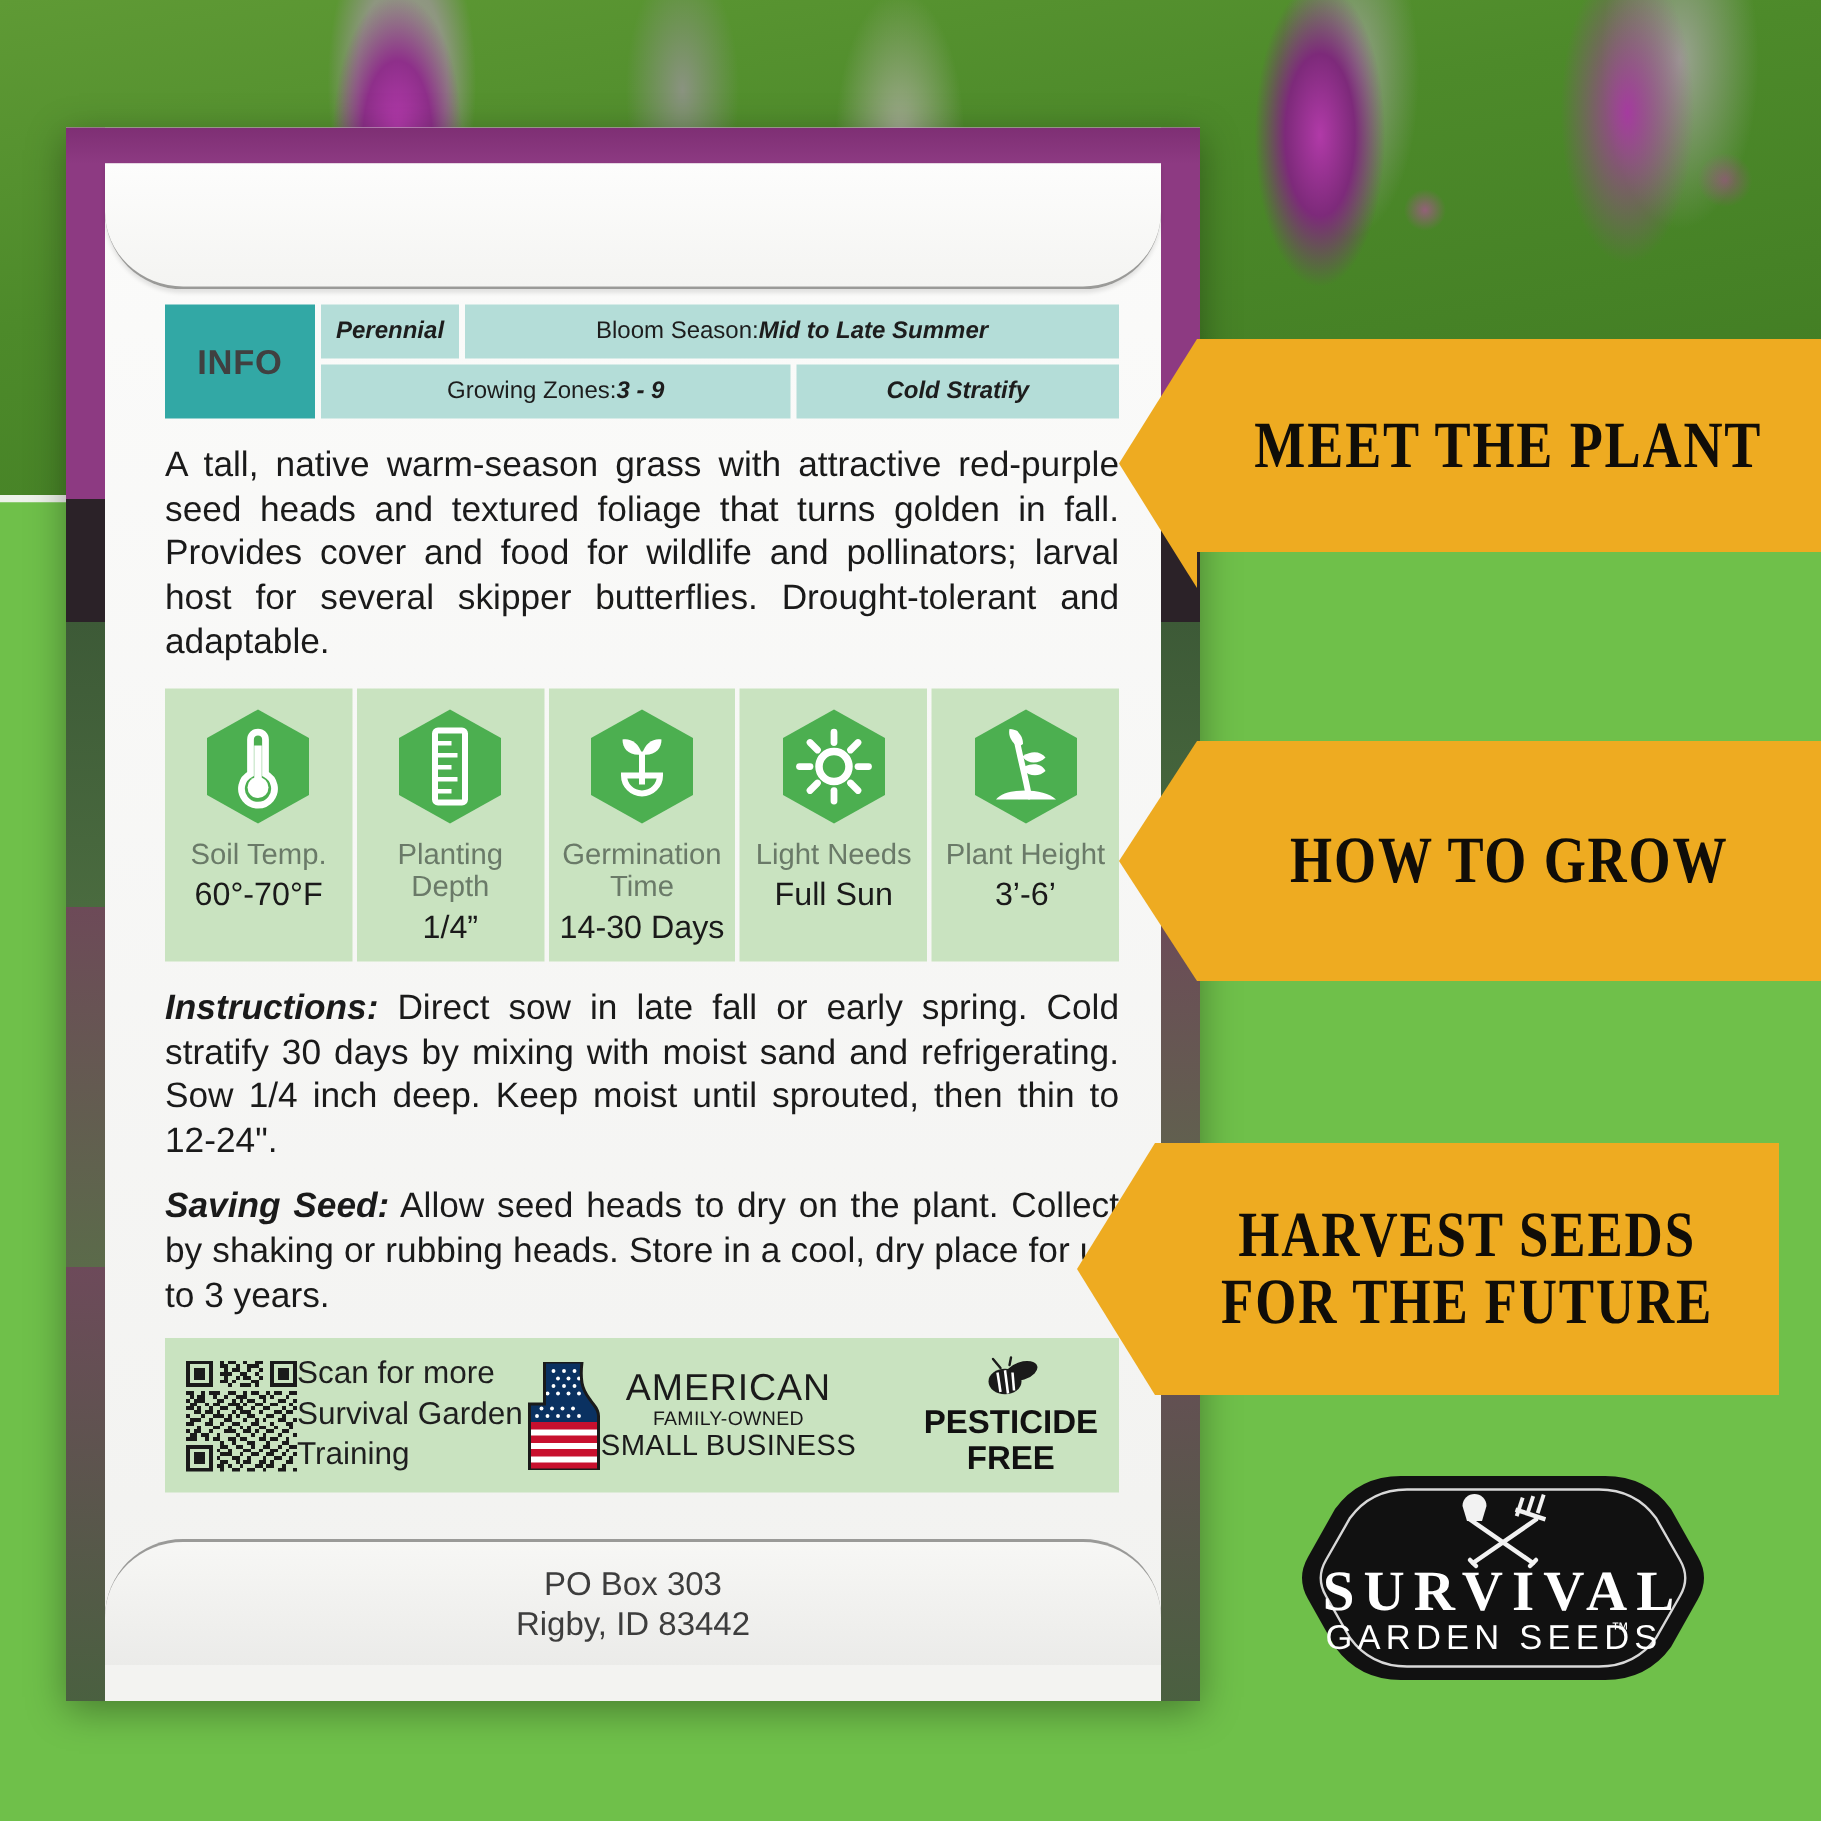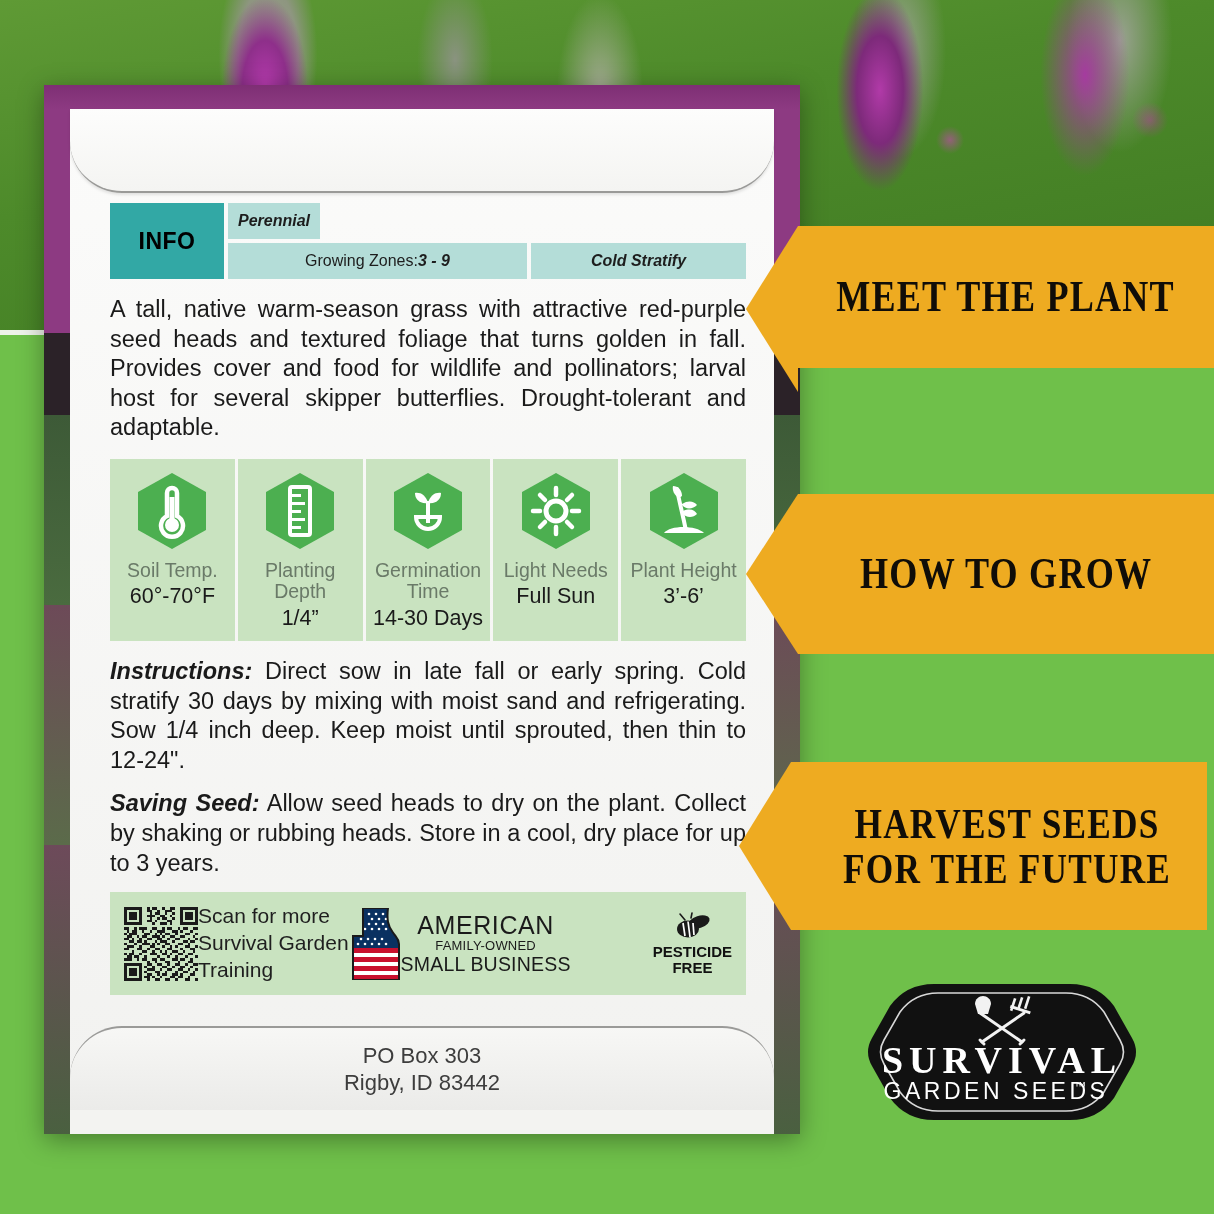"Bloom Season:" div.info-cell { html: none -> <div> <span>Bloom Season: </span> <i>Mid to Late Summer</i> </div> }
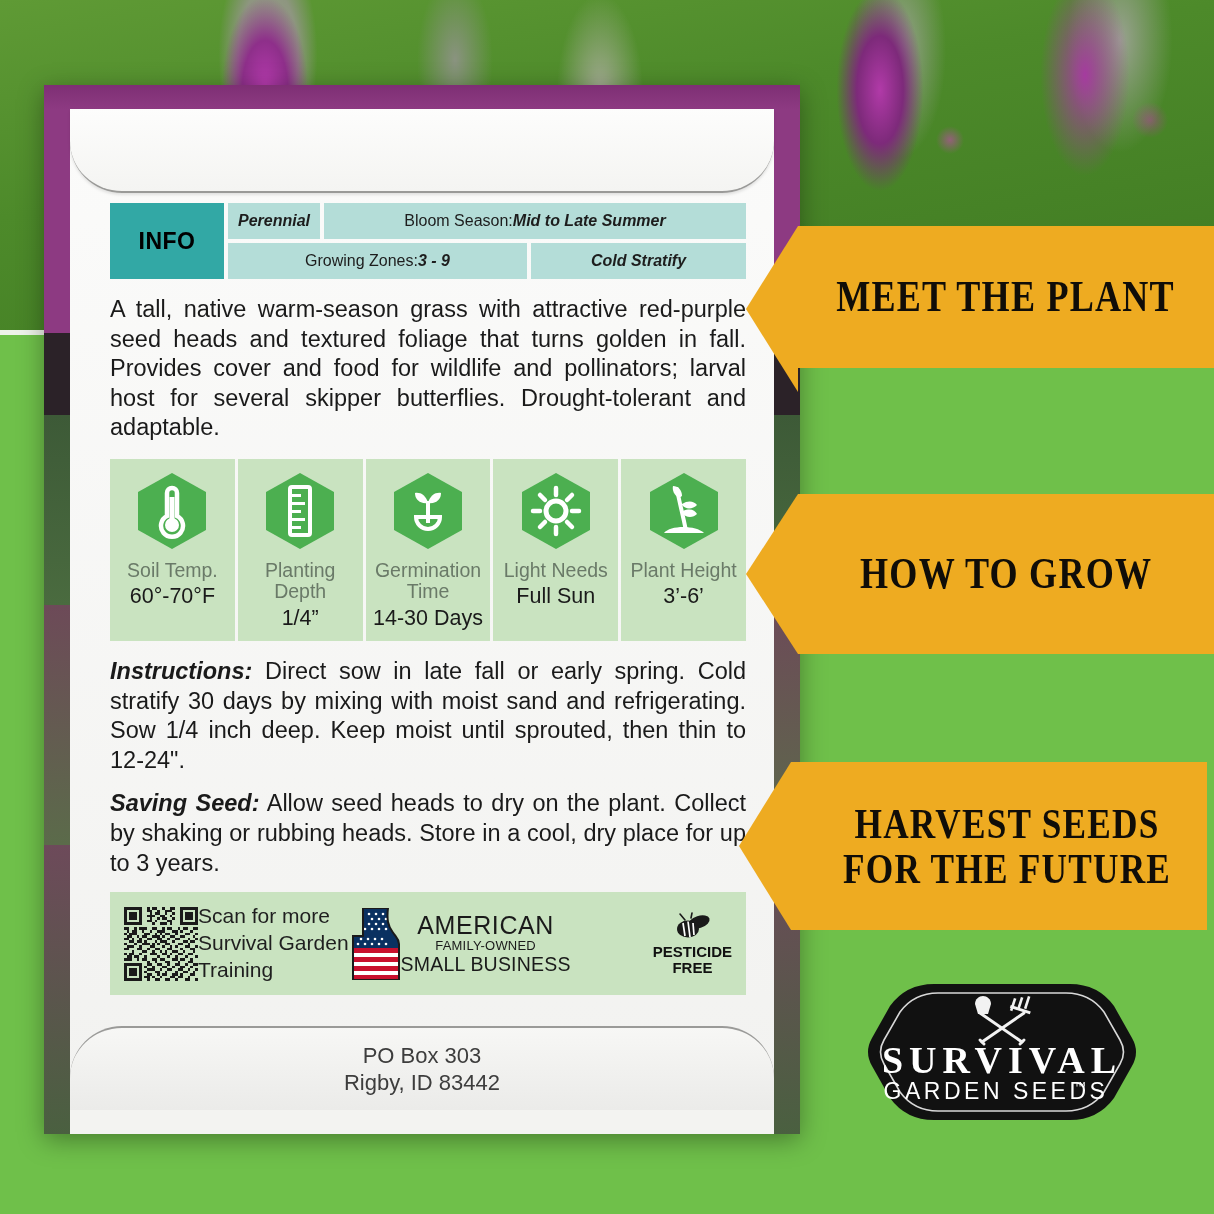"INFO" .info-badge { color: #000000 -> #404040; width: 114px -> 100px }
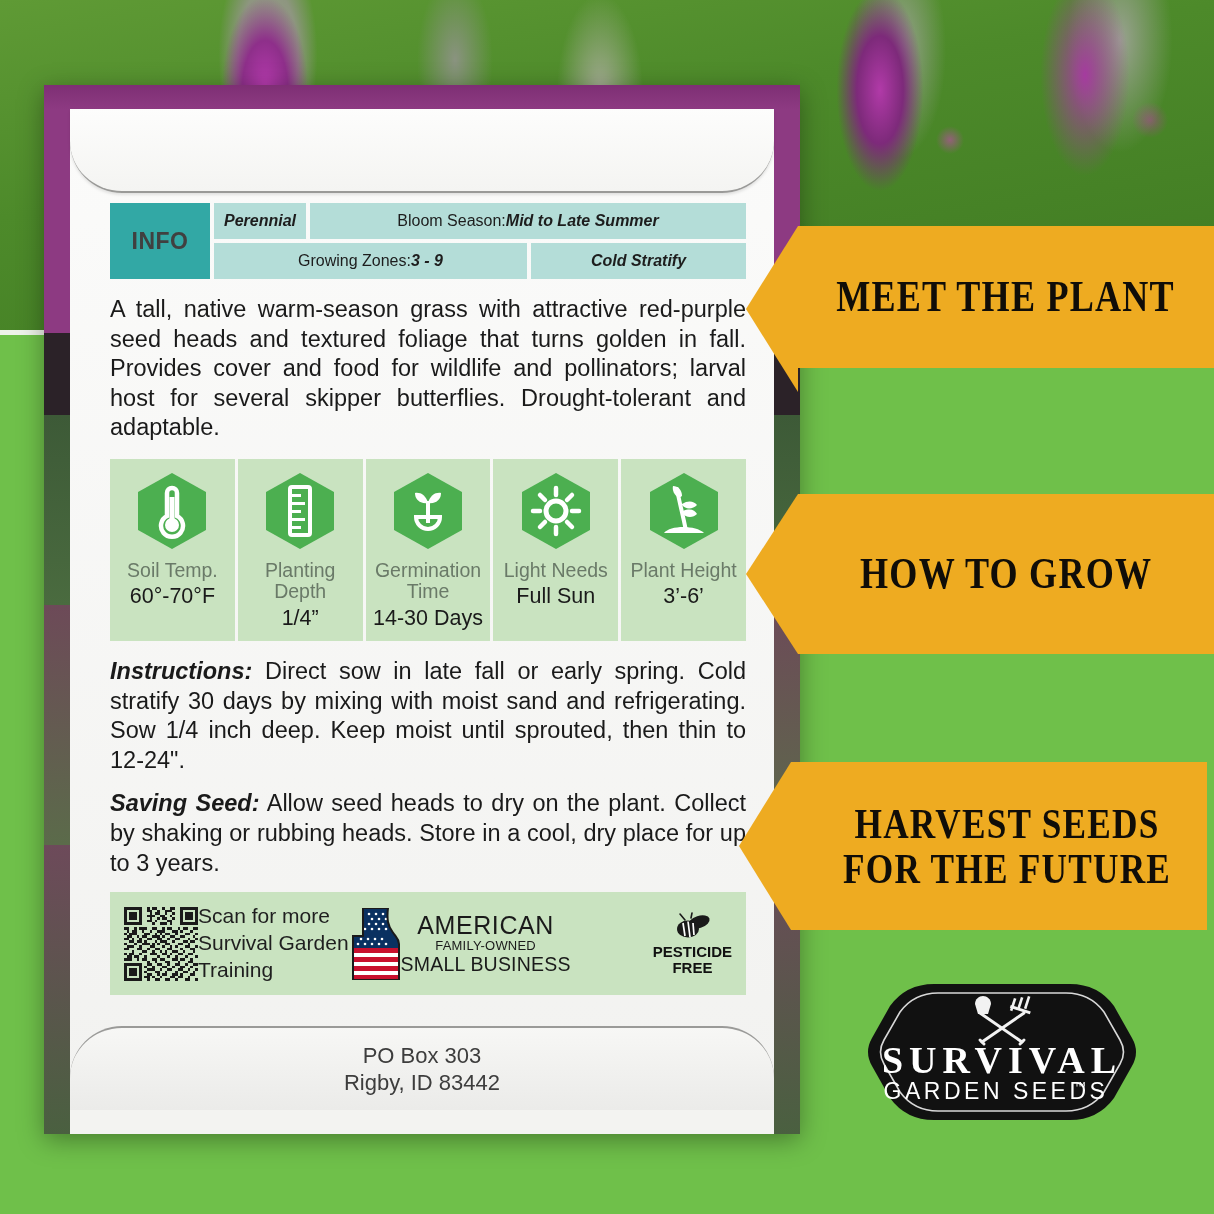"HARVEST SEEDS" #callout-3 { justify-content: flex-end -> none; left: 791px -> 770px }
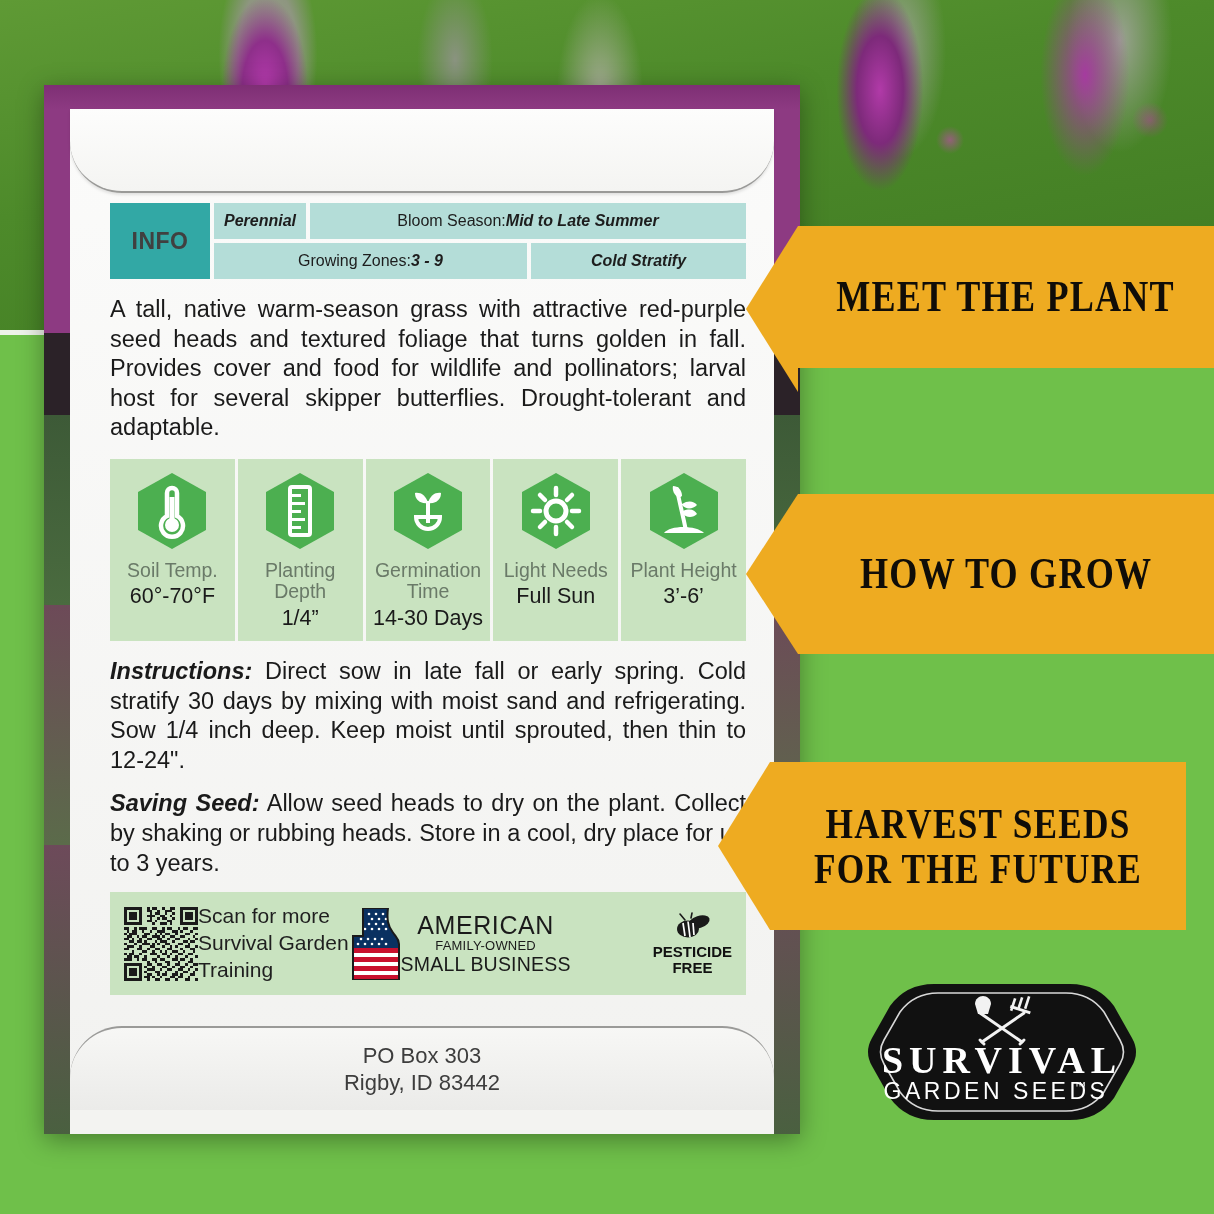"PESTICIDE" #pesticide .pf { font-size: 15px -> 22px }
